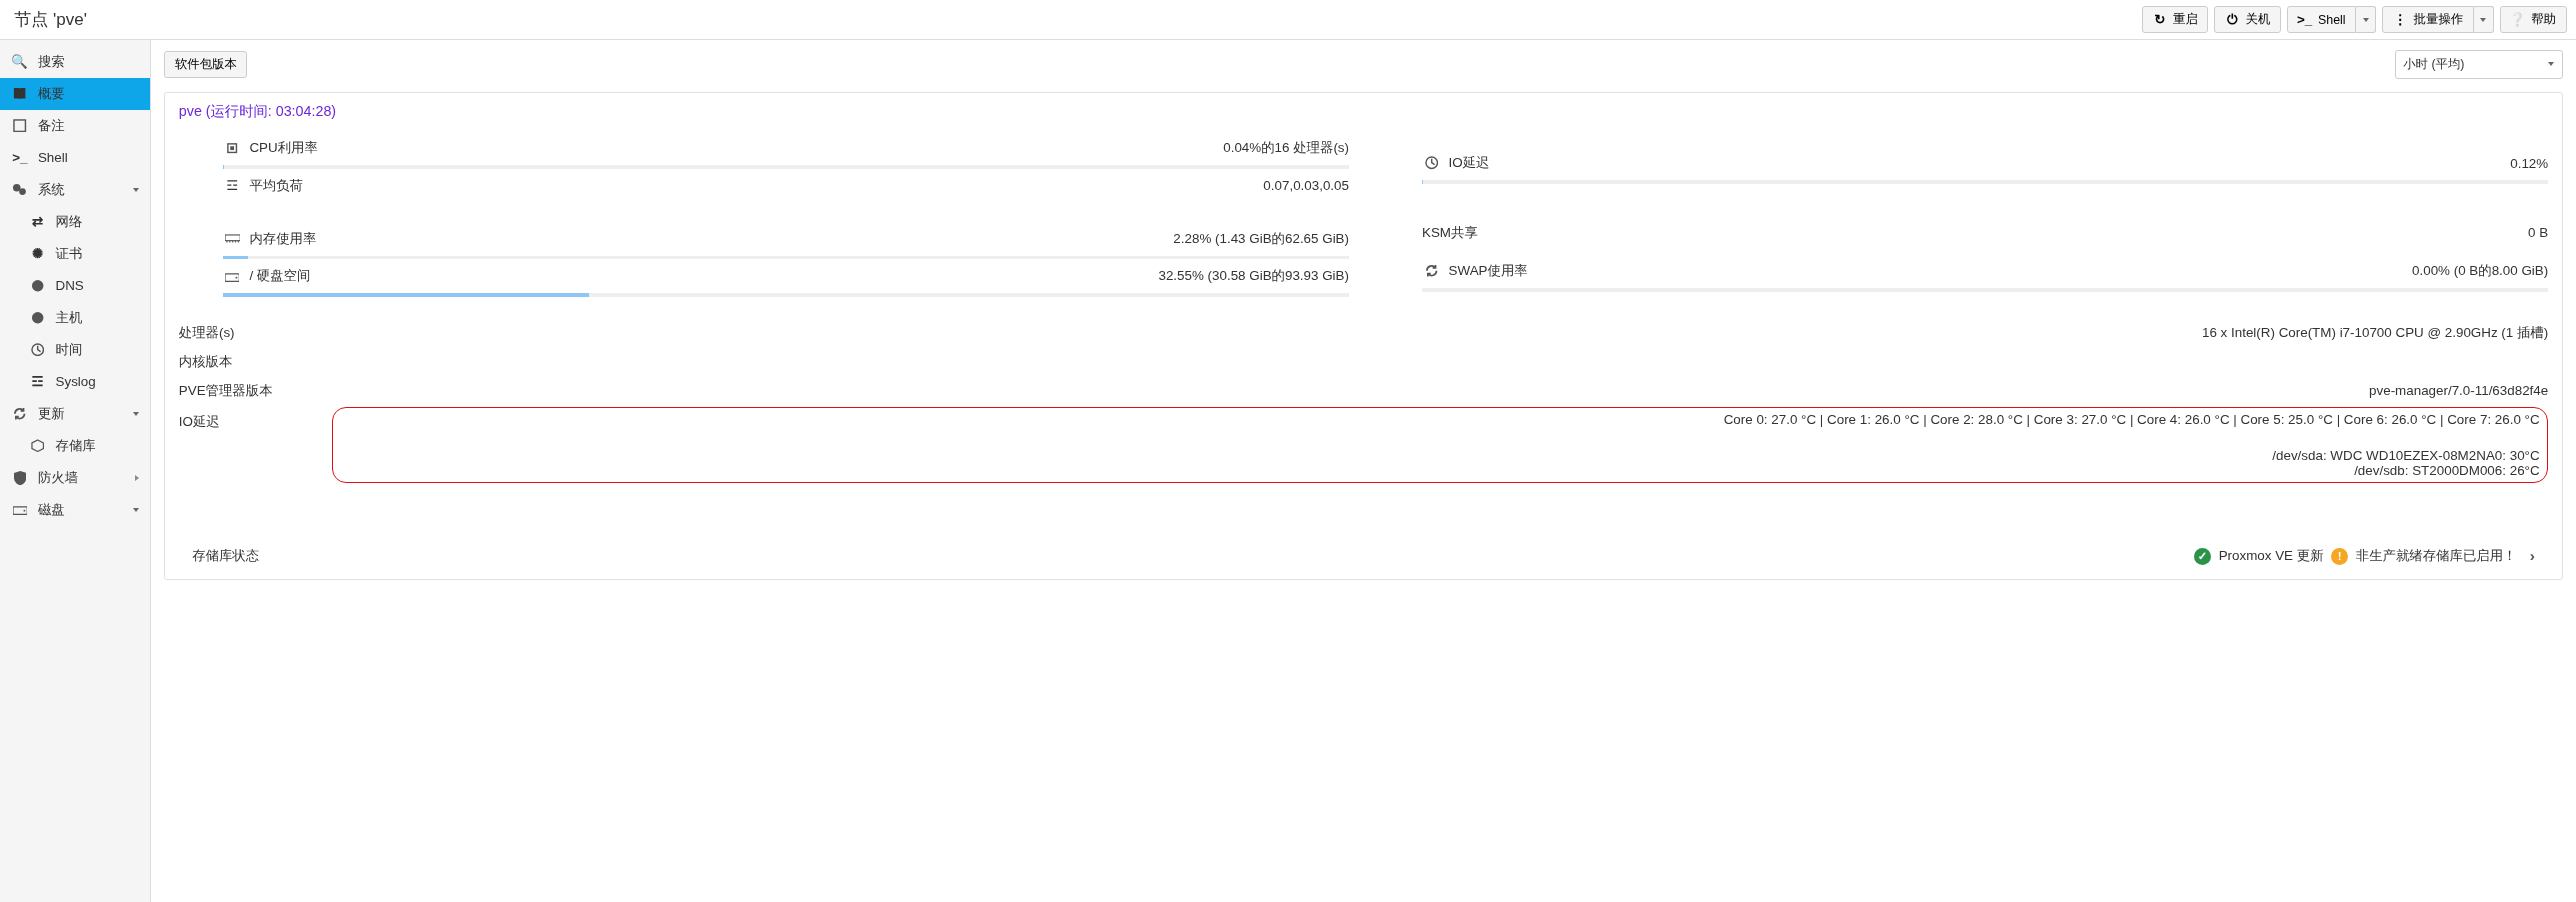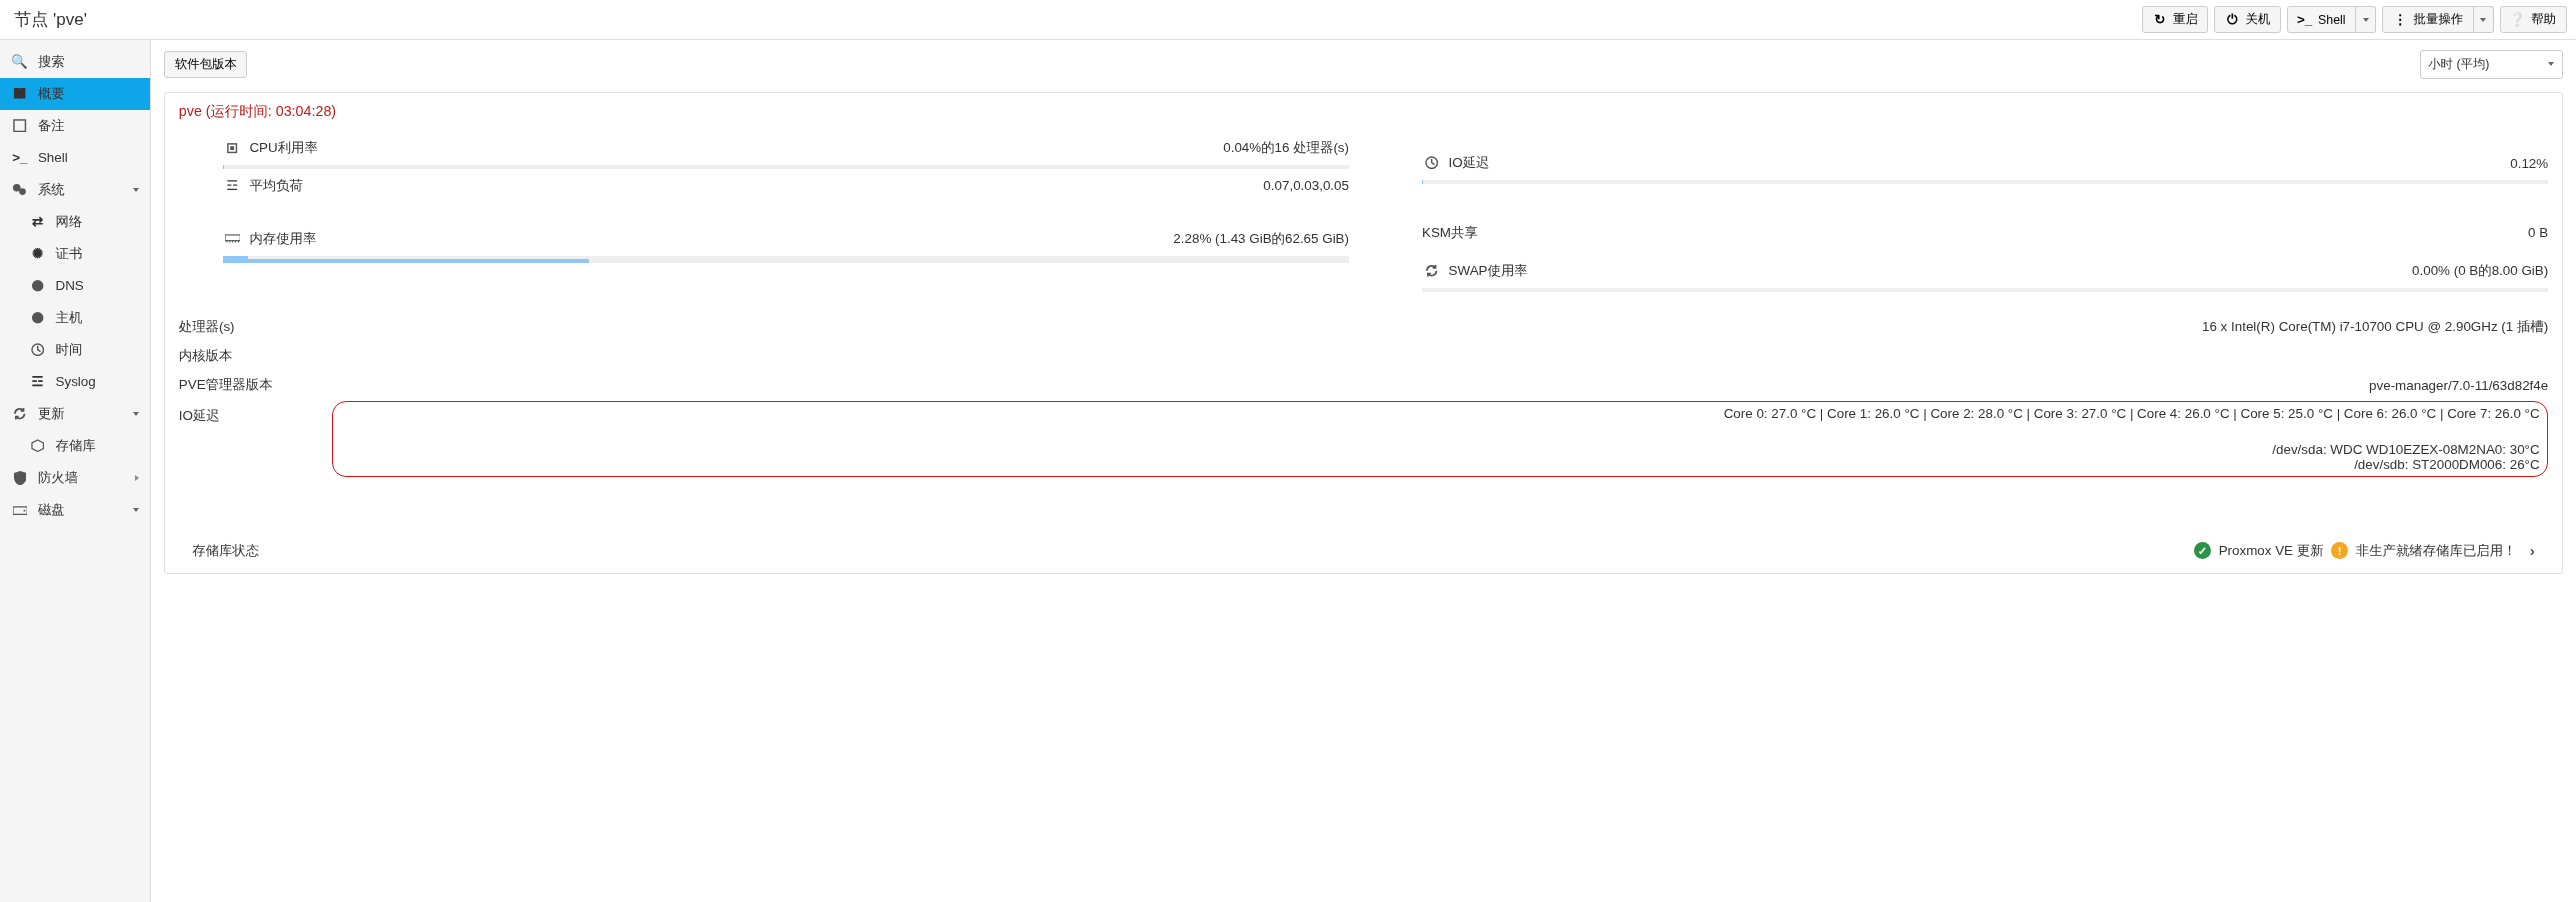"小时 (平均)" .select-box { width: 143px -> 168px }
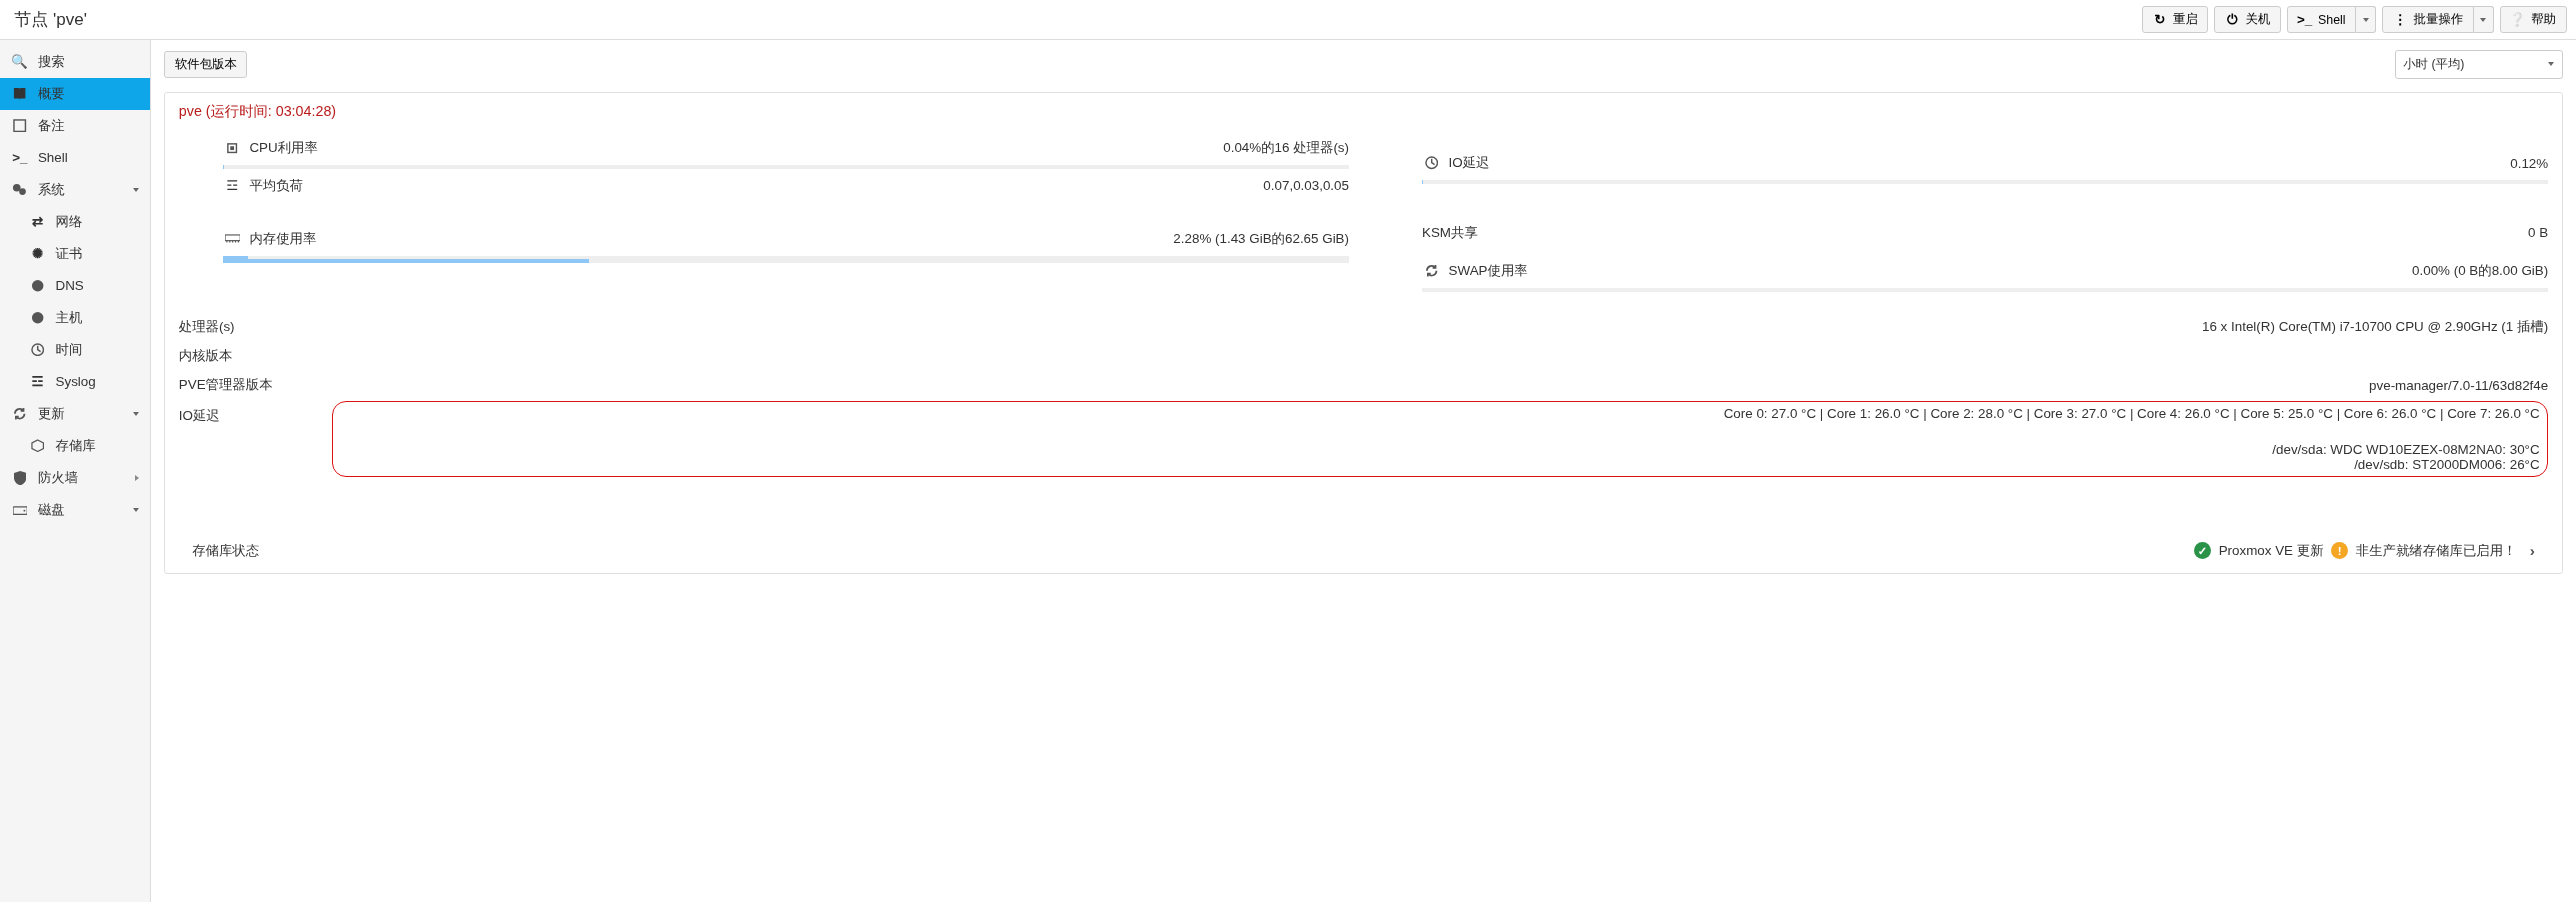"pve (运行时间: 03:04:28)" .panel-title { color: #b91c1c -> #6d28d9 }
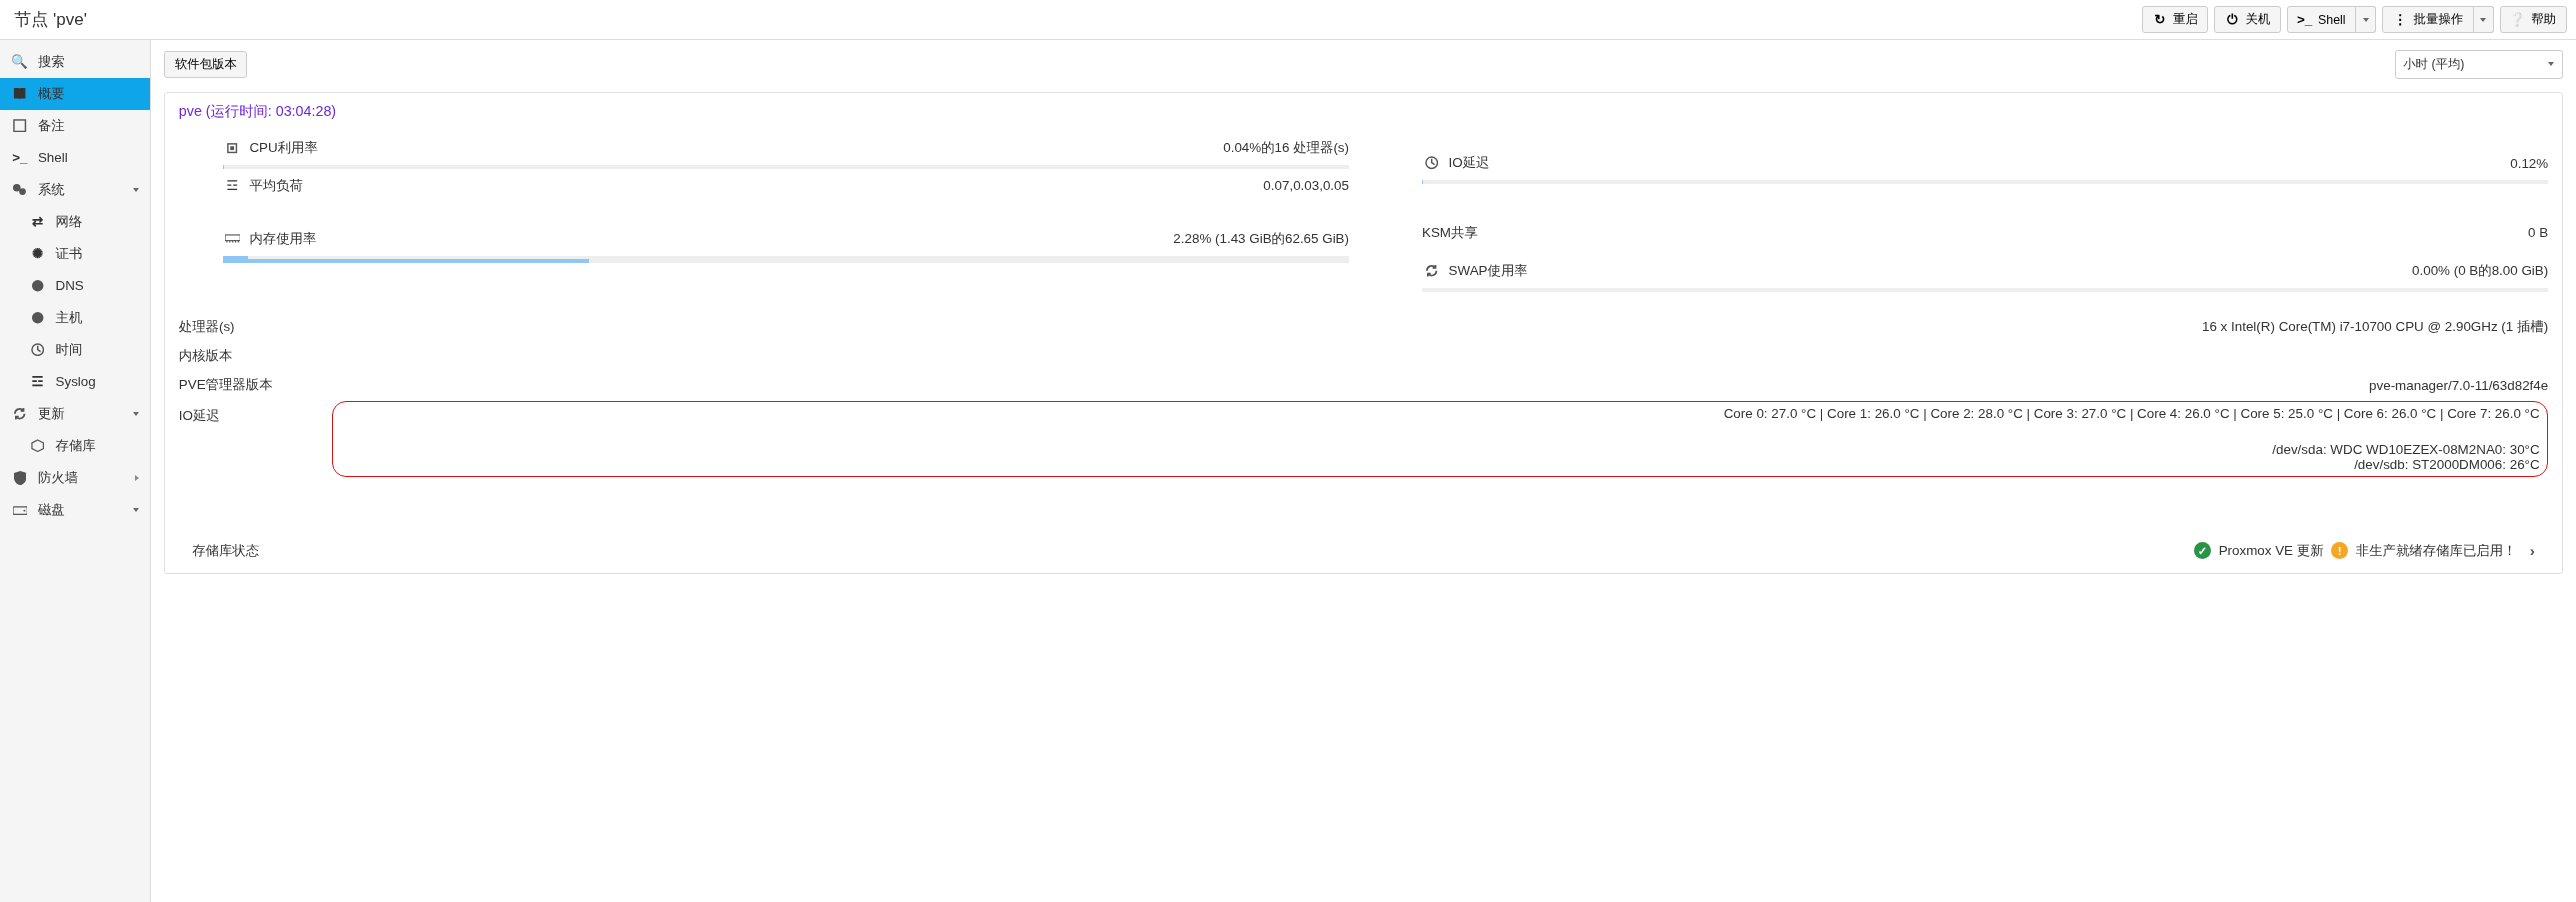"/ 硬盘空间" div.metric-row { html: none -> <div> <div> <span> <svg> <rect></rect> <circle></circle> </svg> </span> <span>/ 硬盘空间</span> </div> <div>32.55% (30.58 GiB的93.93 GiB)</div> </div> }
